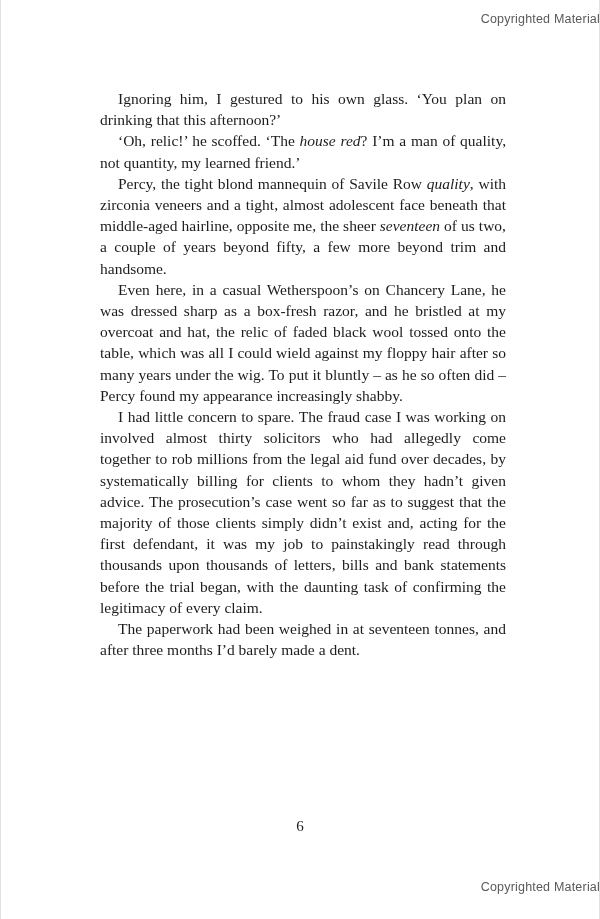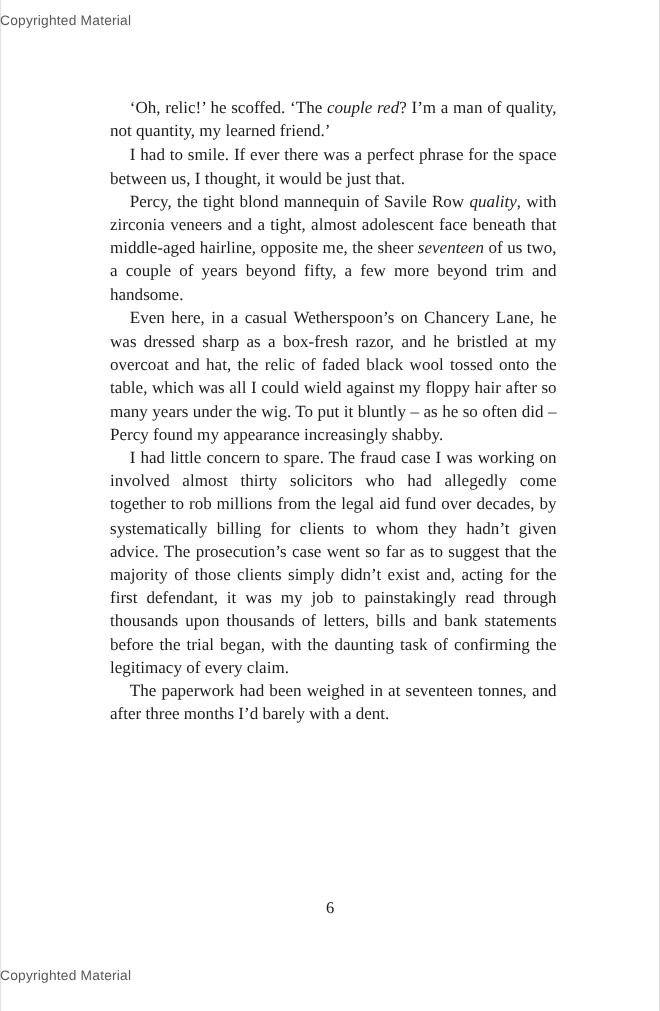"Copyrighted Material" .copyright-notice { text-align: left -> right }
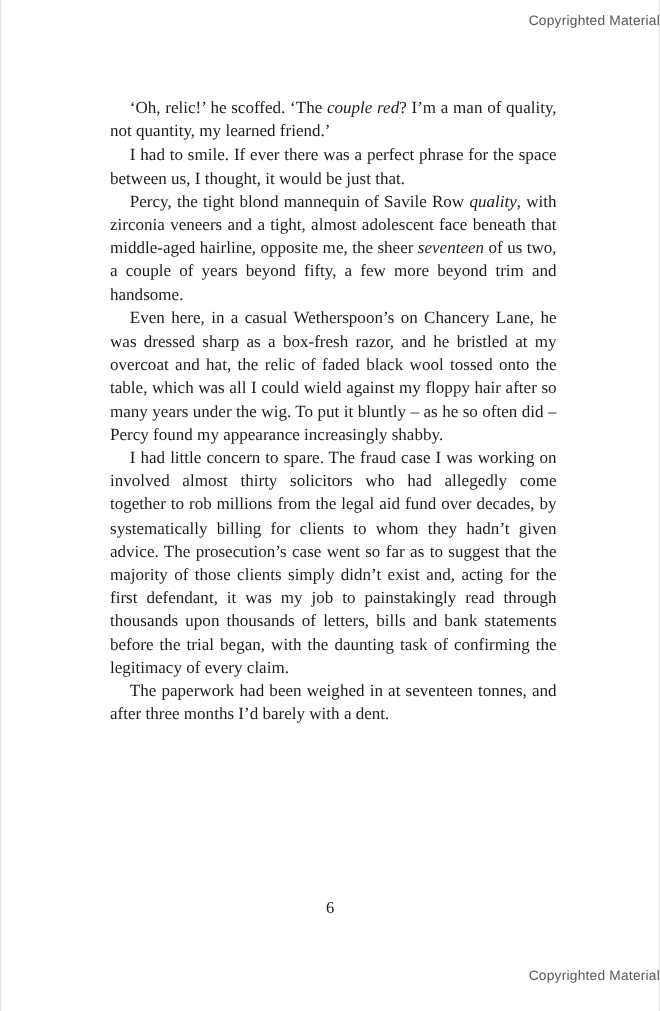"Ignoring him, I gestured to" p { html: none -> <p><span>Ignoring him, I gestured to his own glass. ‘You plan on drinking that this afternoon?’</span></p> }
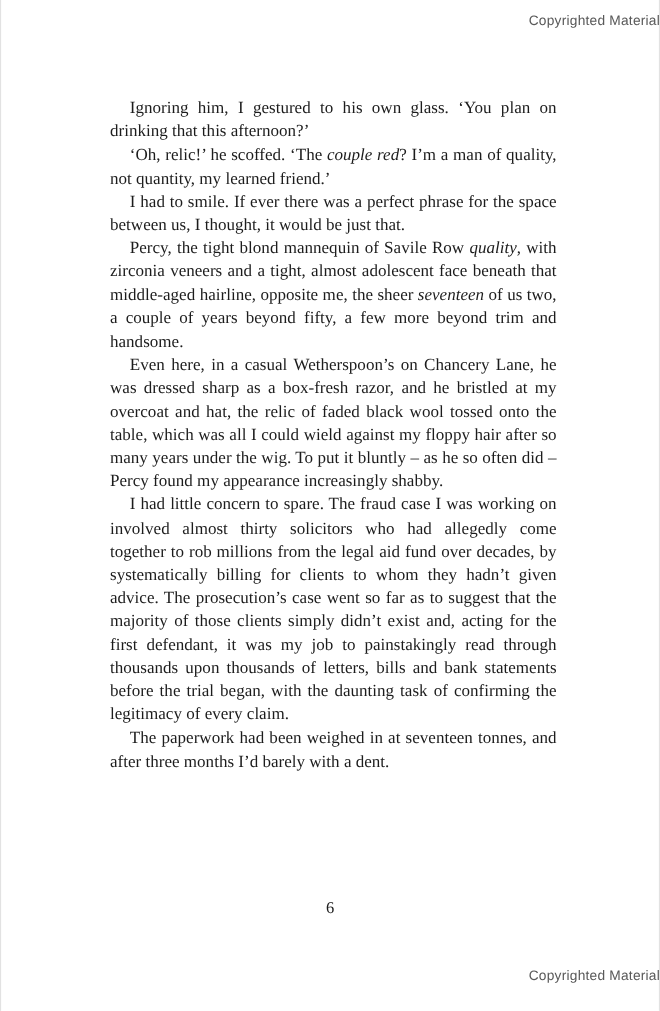"couple red" em { text: couple -> house }
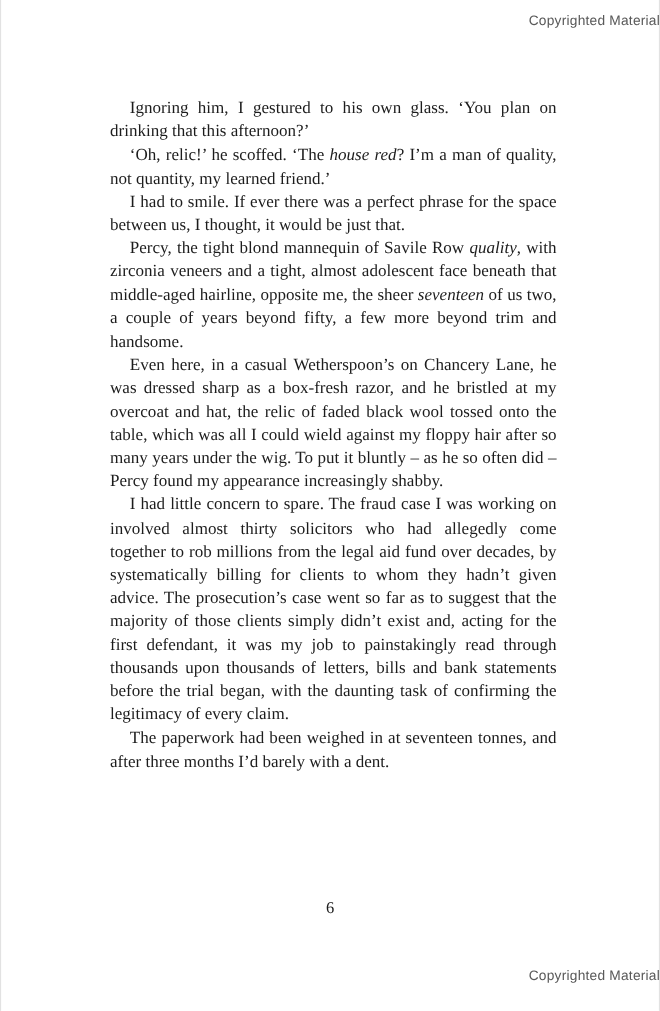"I had to smile. If" p { html: <p><span>I had to smile. If ever there was a perfect phrase for the space between us, I thought, it would be just that.</span></p> -> none }
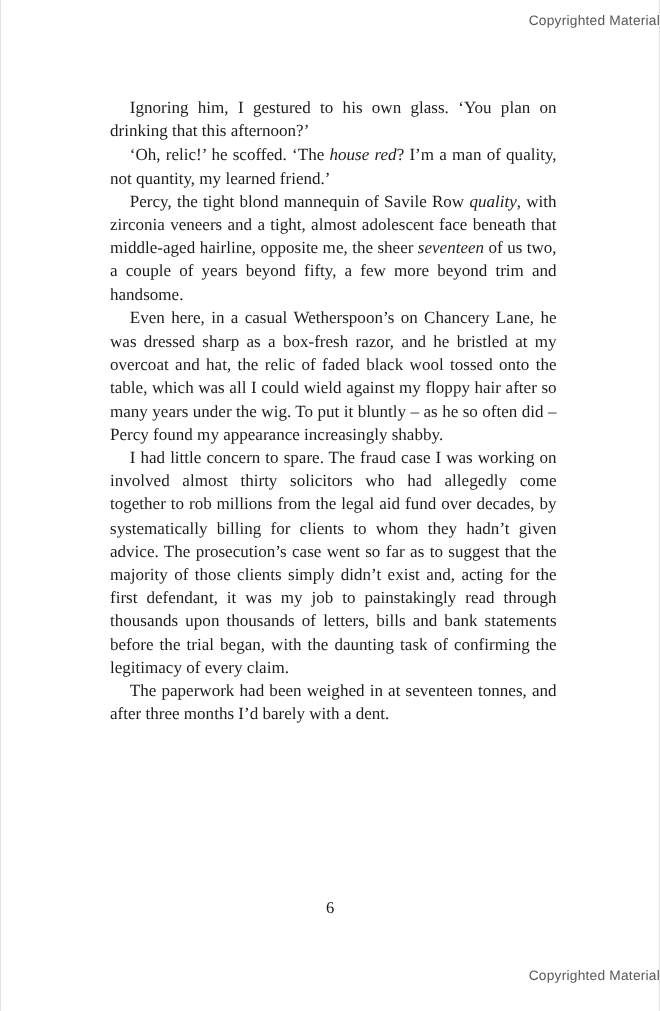"The paperwork had been weighed" span { text: with -> made }
